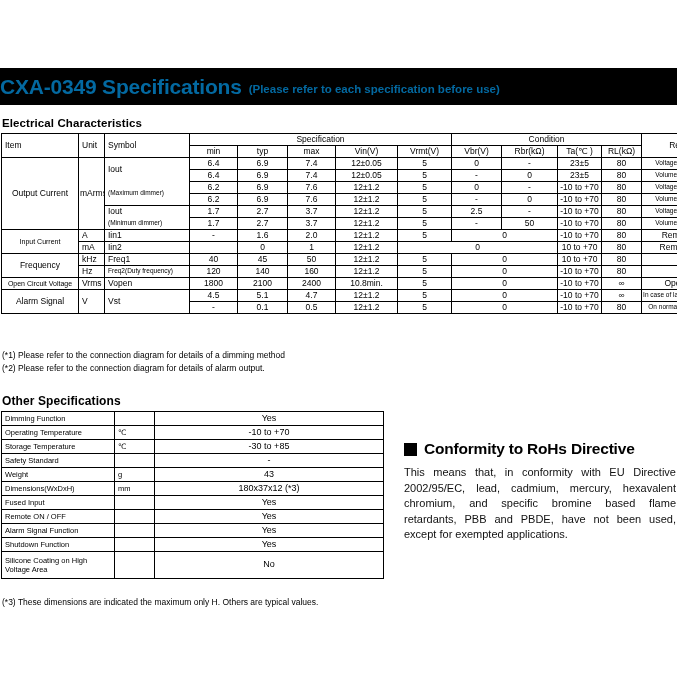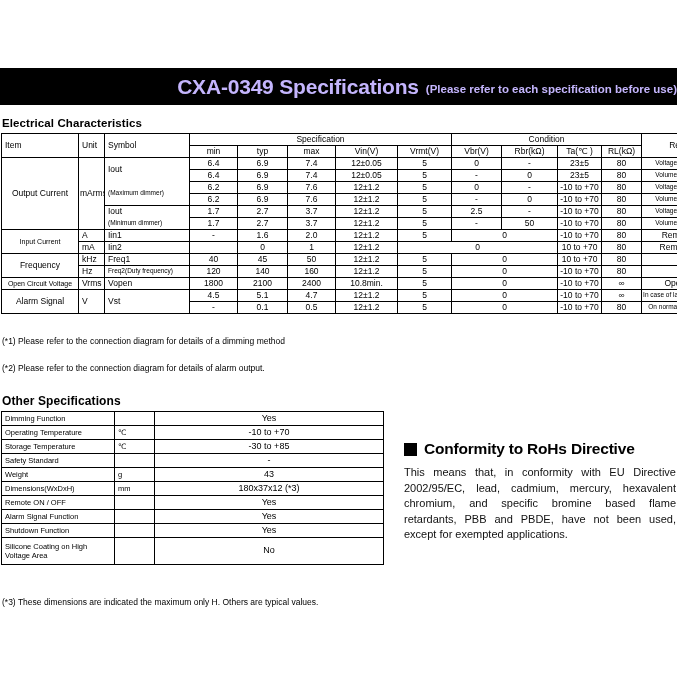"CXA-0349 Specifications" .banner { color: #c4b5fd -> #0369a1; justify-content: flex-end -> flex-start }
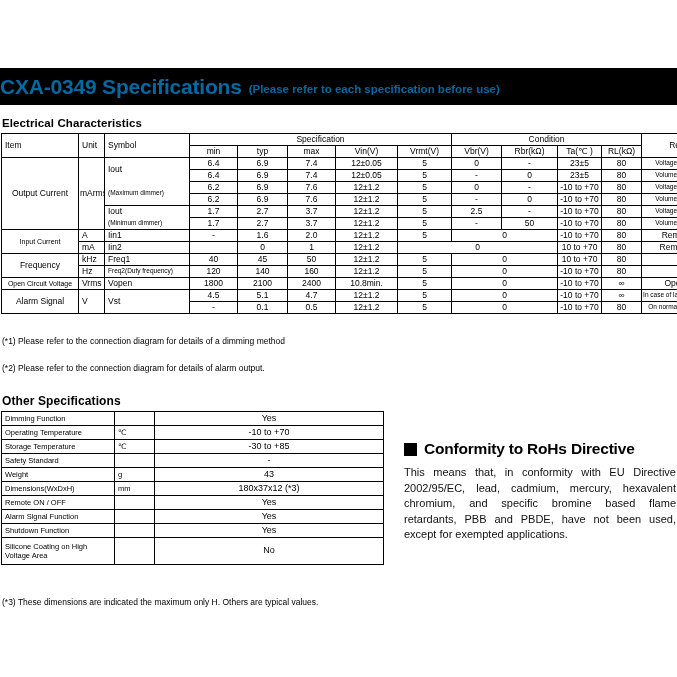"(*1) Please refer to the" #note1 { top: 336px -> 350px }
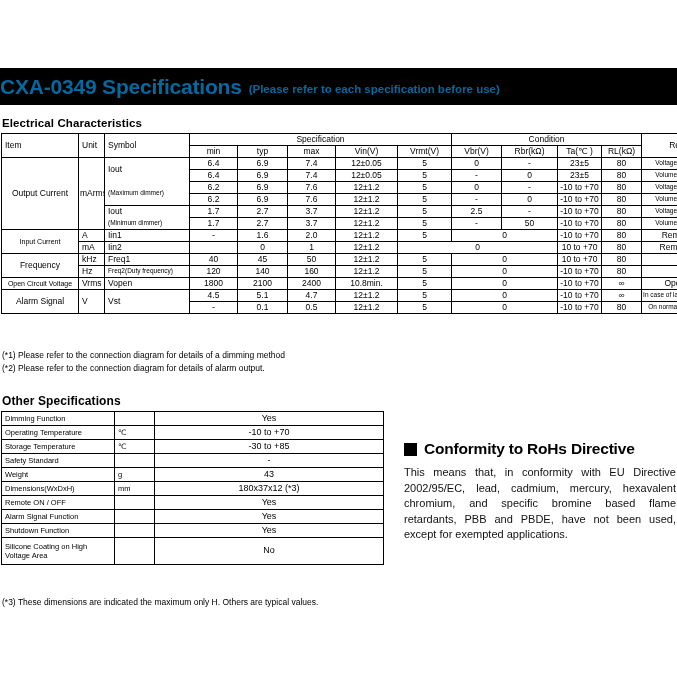"Fused Input" tr { html: none -> <tr> <td>Fused Input</td> <td></td> <td>Yes</td> </tr> }
